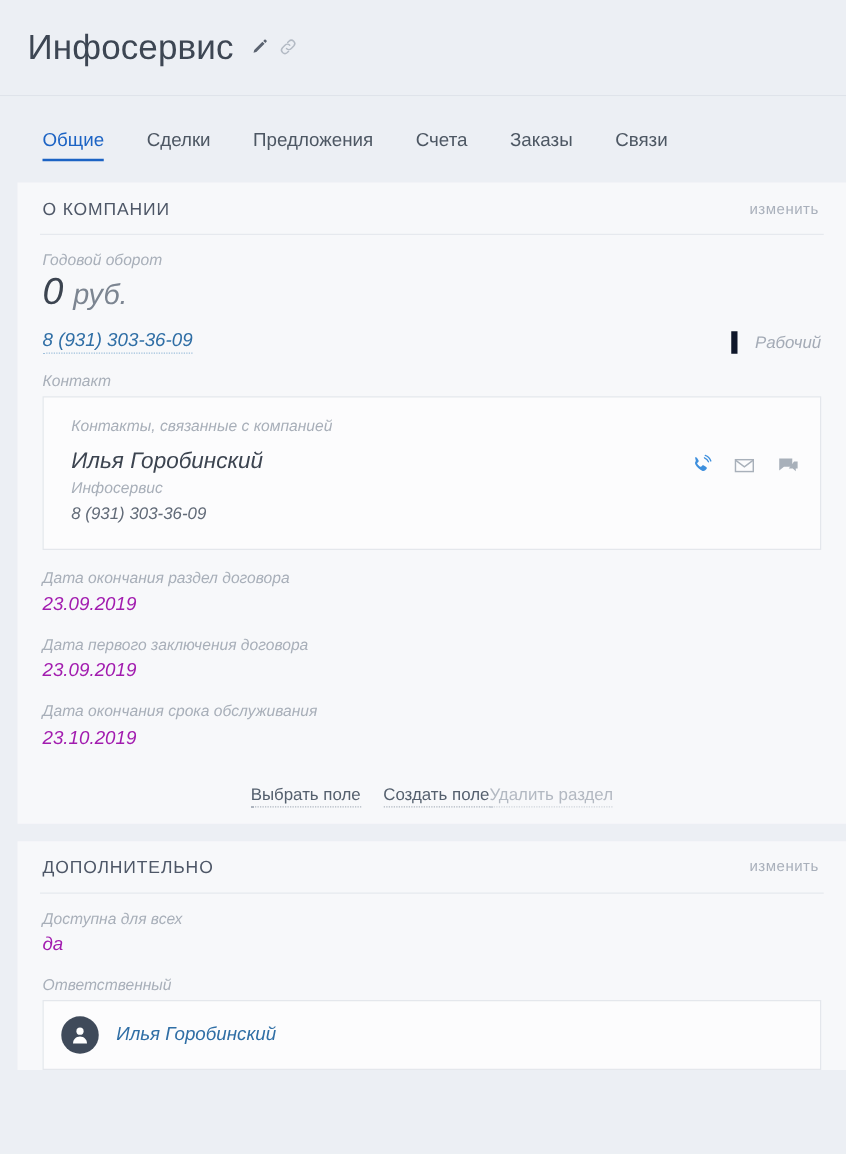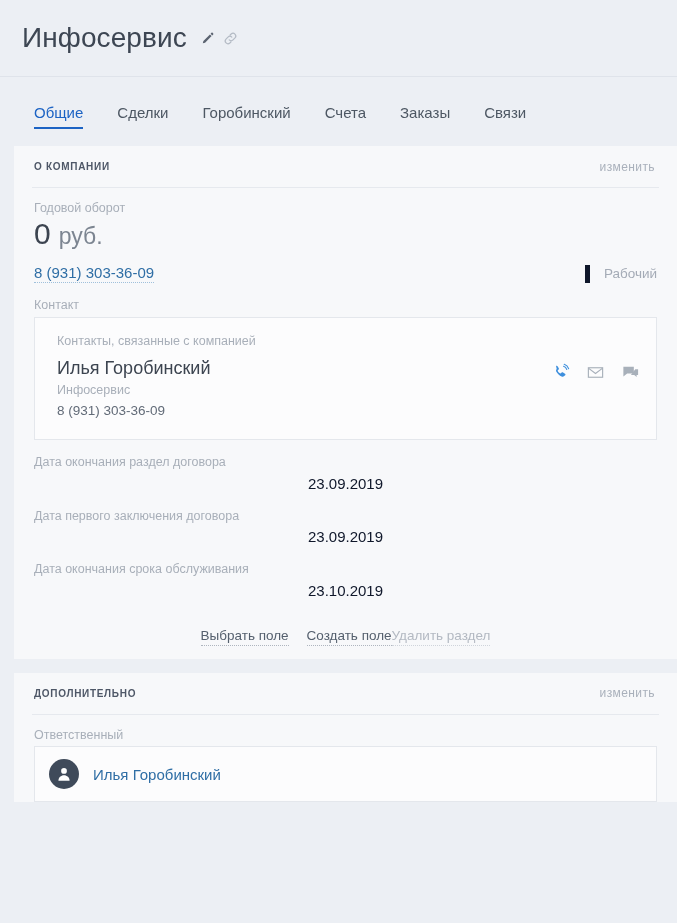"Горобинский" div.tab { text: Горобинский -> Предложения }
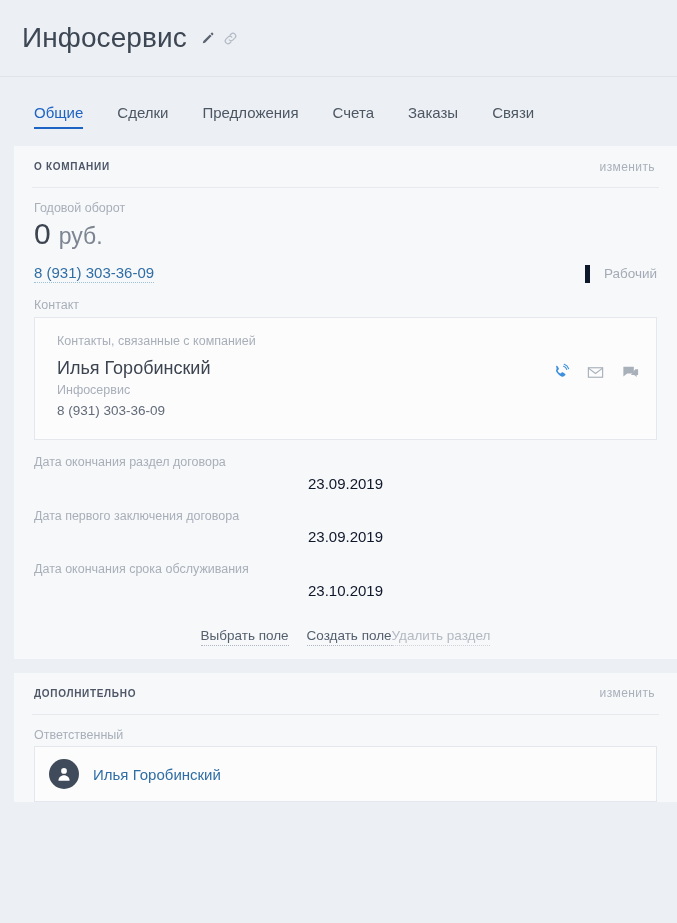"О КОМПАНИИ" .card-title { font-size: 10px -> 14px; font-weight: 700 -> 400 }
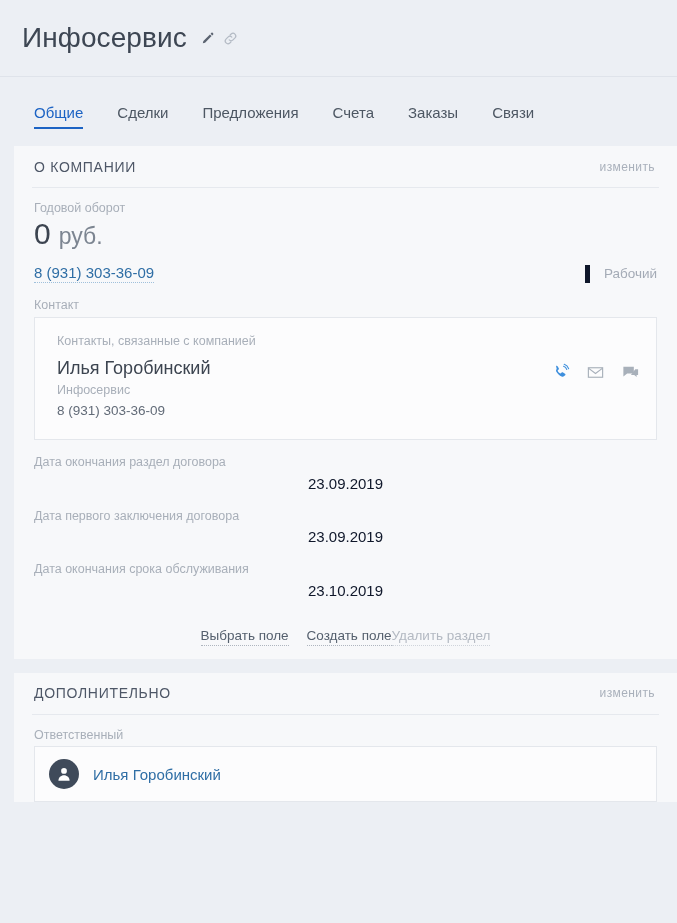"Годовой оборот" .field { font-style: none -> italic }
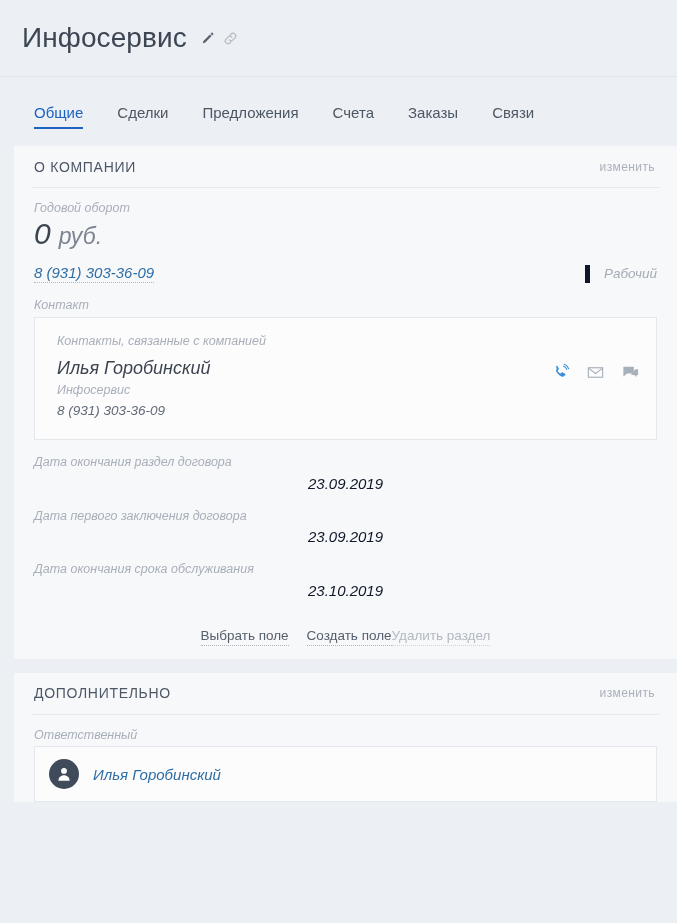"23.09.2019" .field-value { color: #0f172a -> #a21caf; text-align: center -> none }
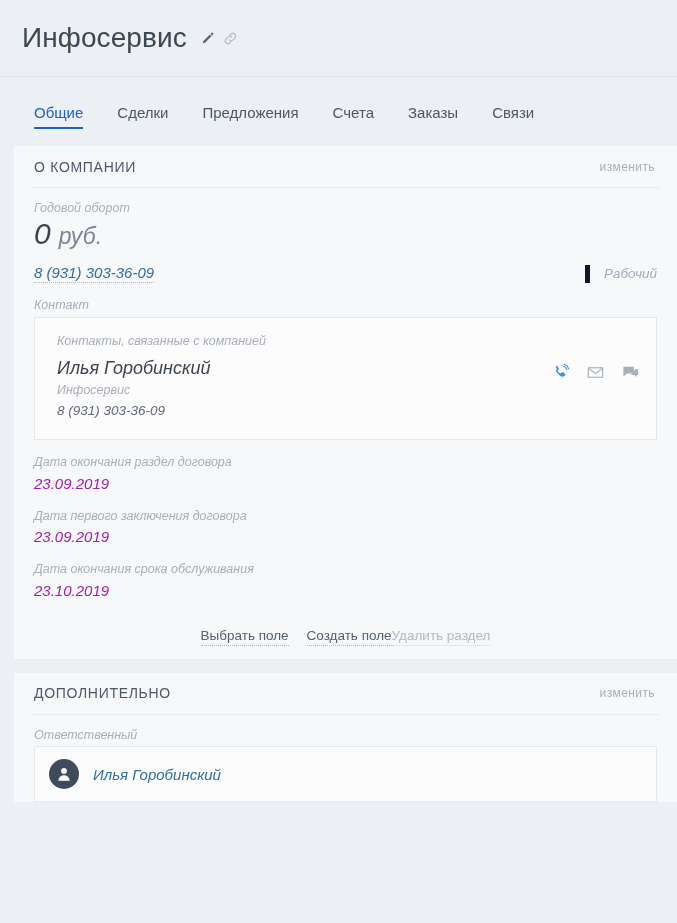"Доступна для всех" div.field { html: none -> <div> <div>Доступна для всех</div> <div>да</div> </div> }
